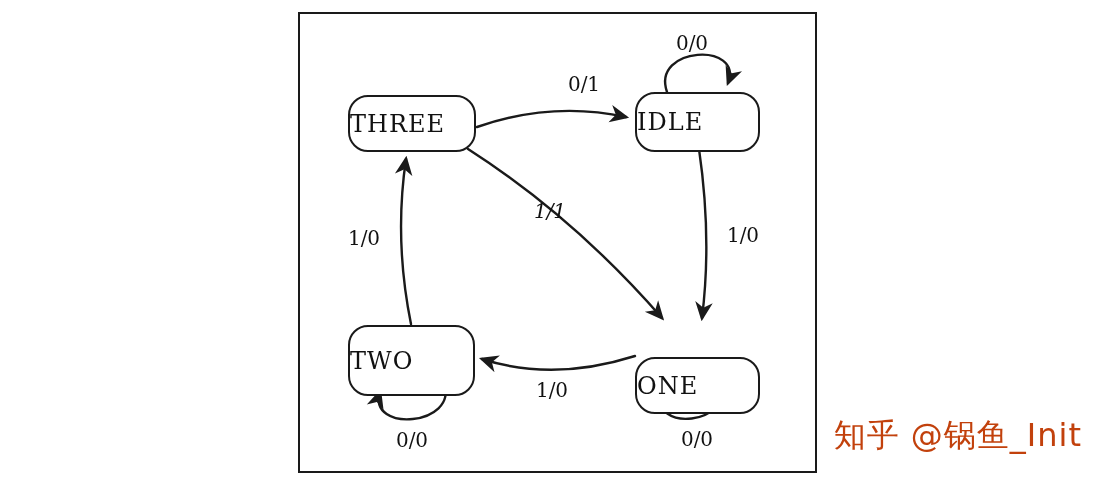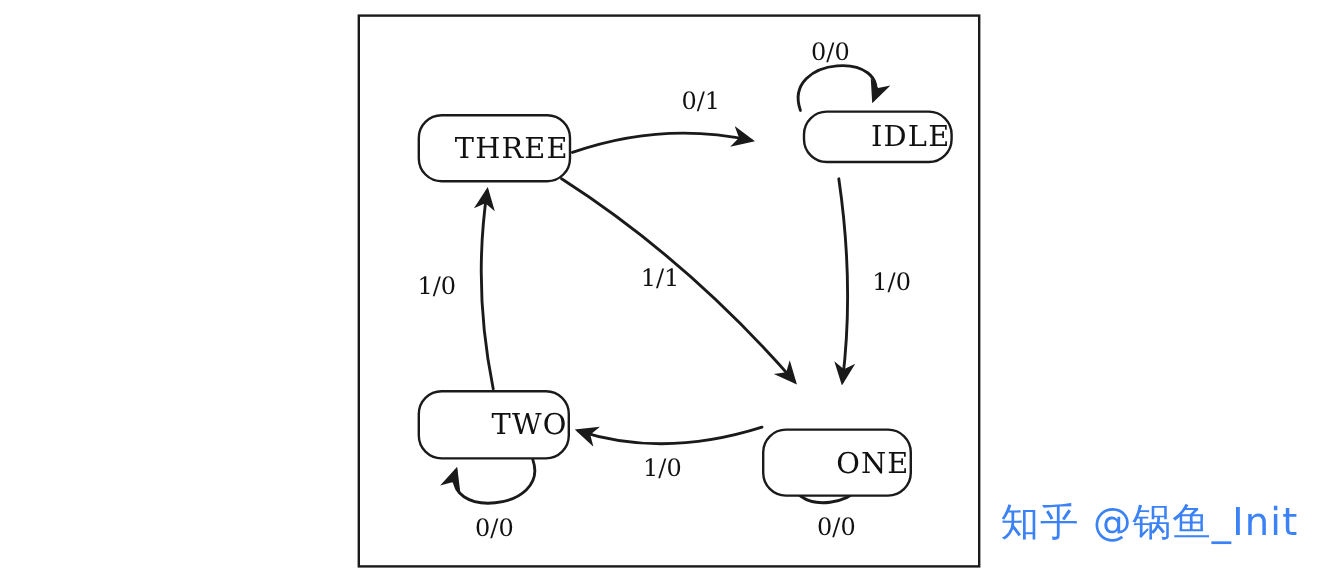"THREE" .state { justify-content: flex-end -> flex-start }
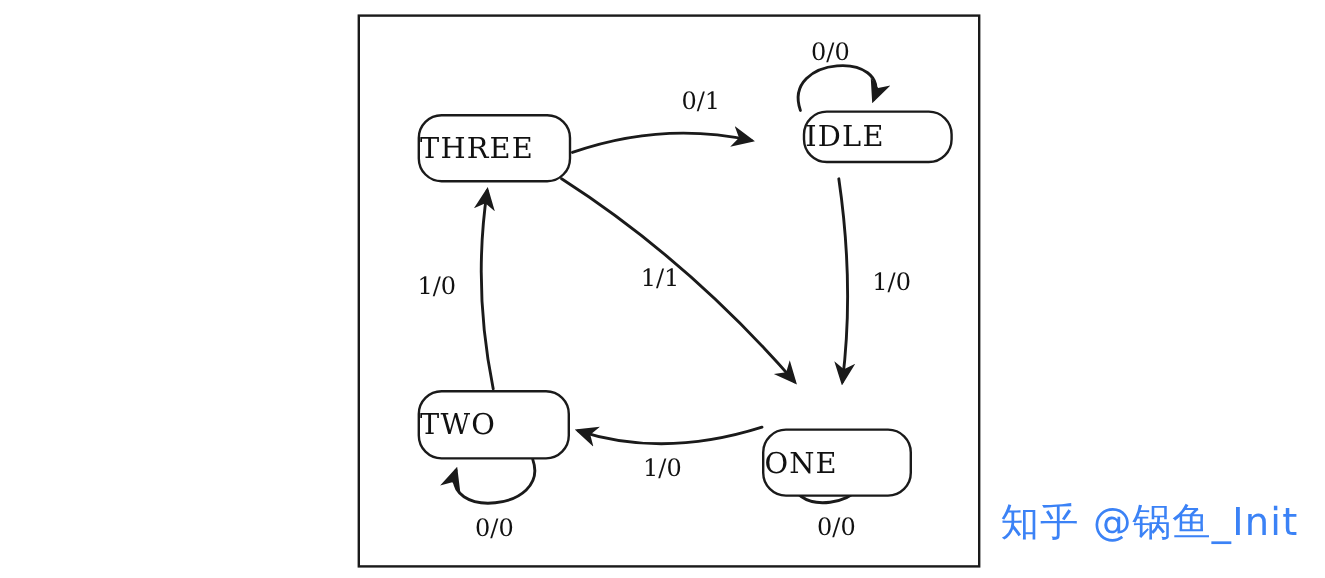"IDLE" .state-idle { height: 44px -> 60px; margin-left: 34px -> none }
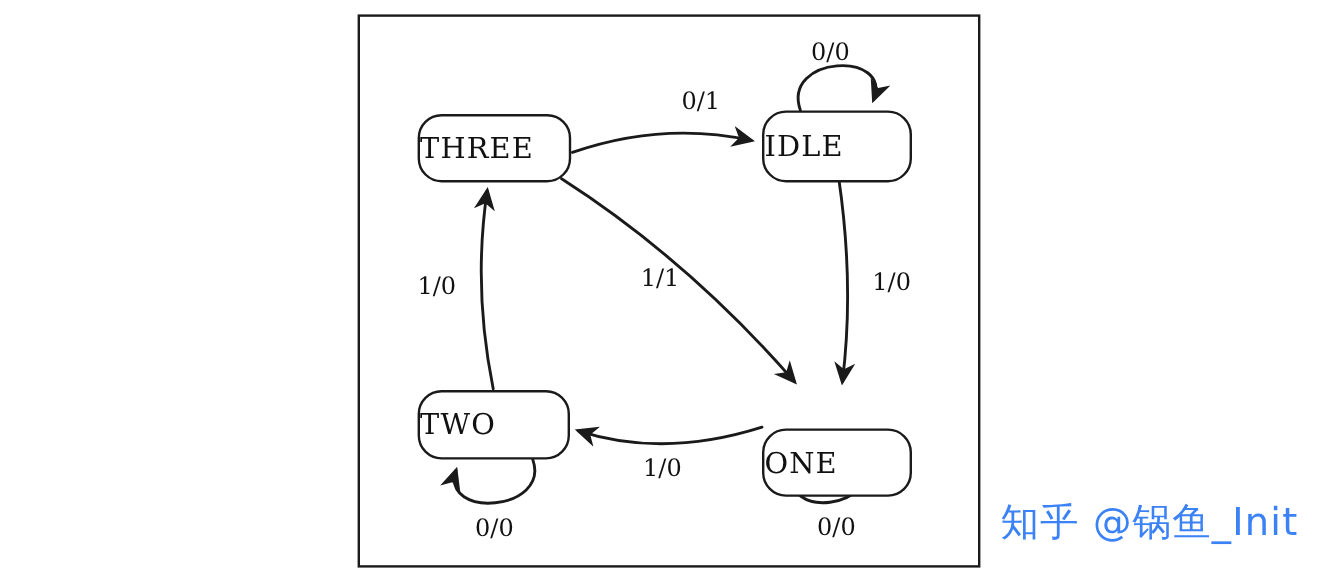"1/1" .lbl-three-one { font-style: none -> italic; top: 231px -> 211px }
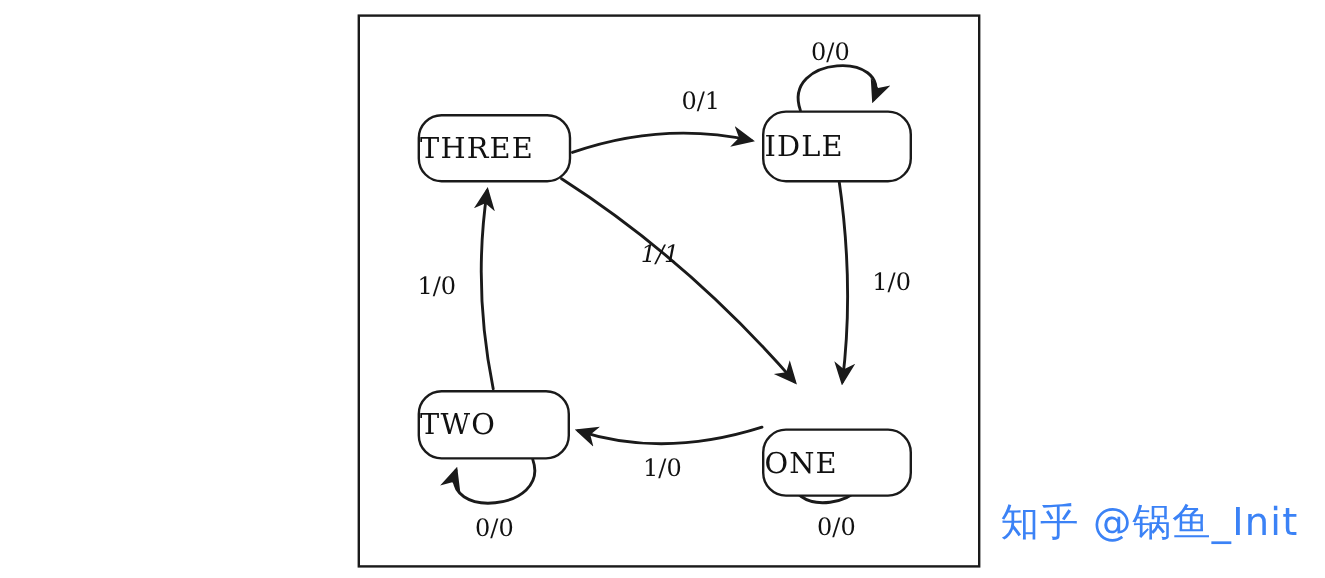"TWO" .state-two { height: 58px -> 71px }
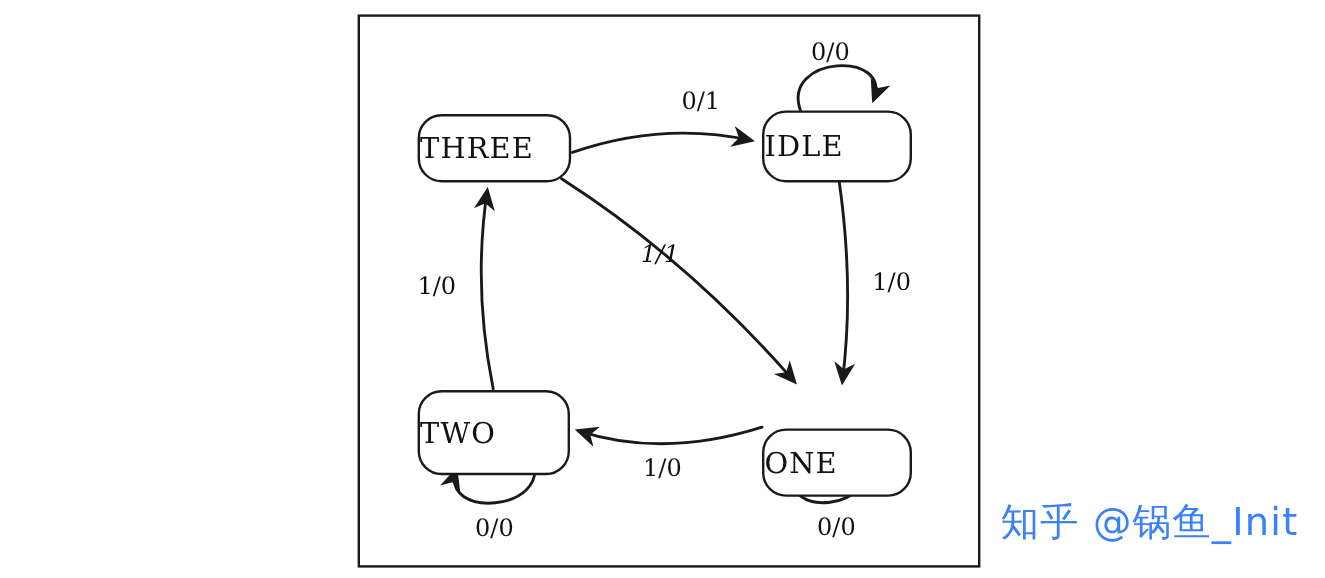"知乎 @锅鱼_Init" .watermark { color: #3b82f6 -> #c2410c }
